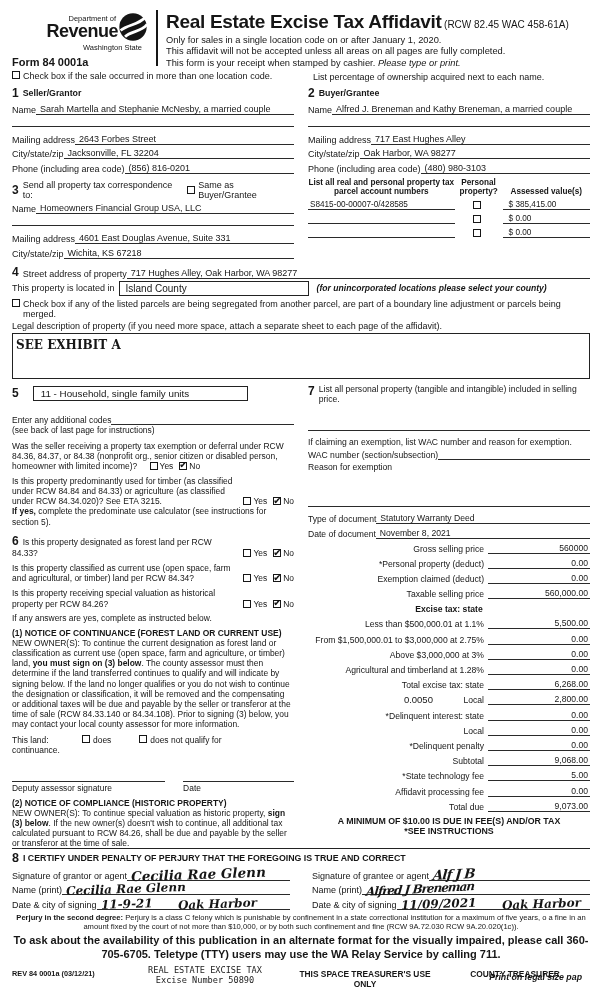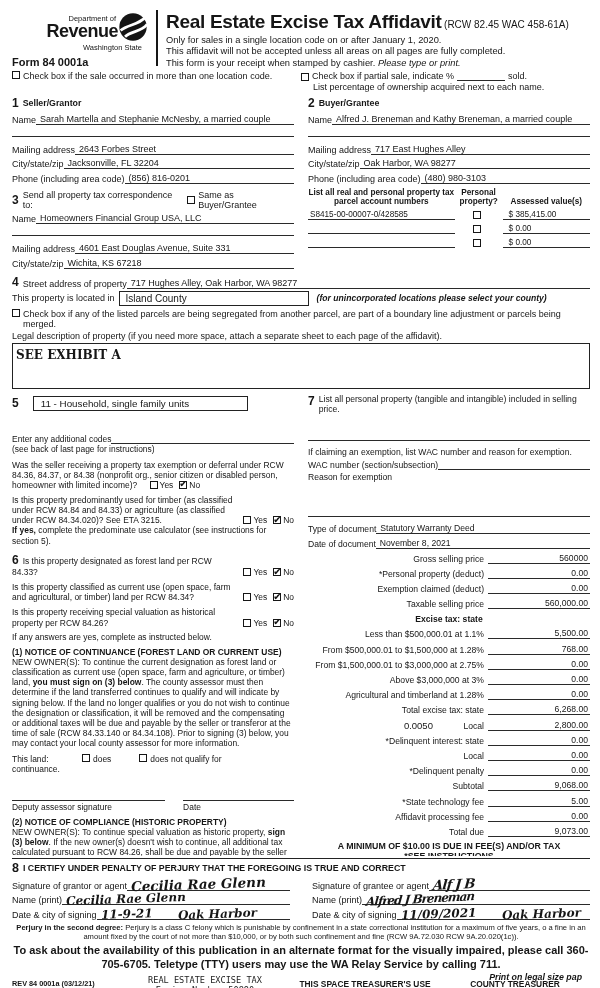"Check box if partial sale," div.l1 { html: <div> <span></span> <span>Check box if partial sale, indicate %</span> <span></span> <span>sold.</span> </div> -> none }
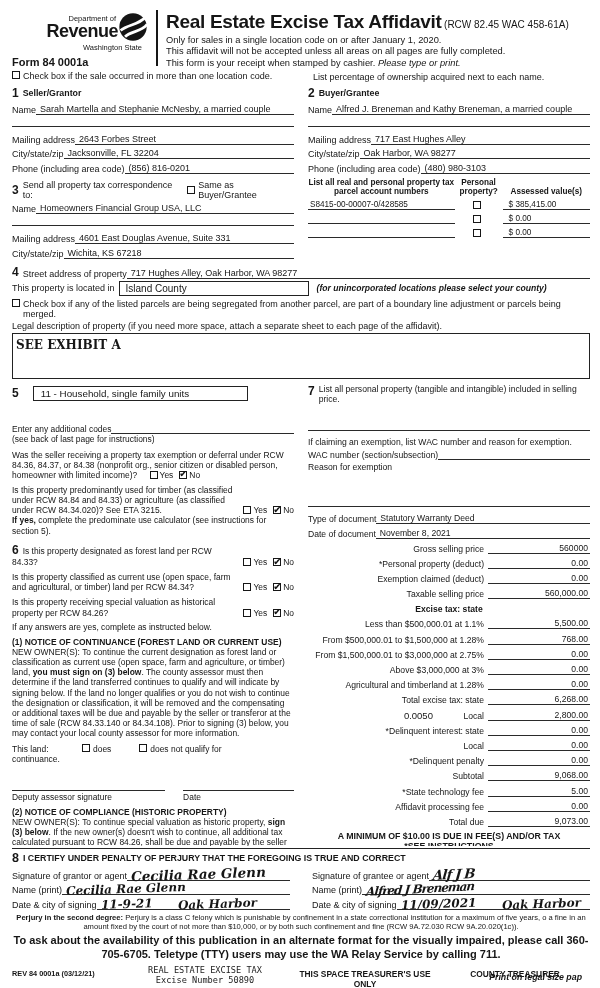"Enter any additional codes" div.fr { margin-top: 23px -> 14px }
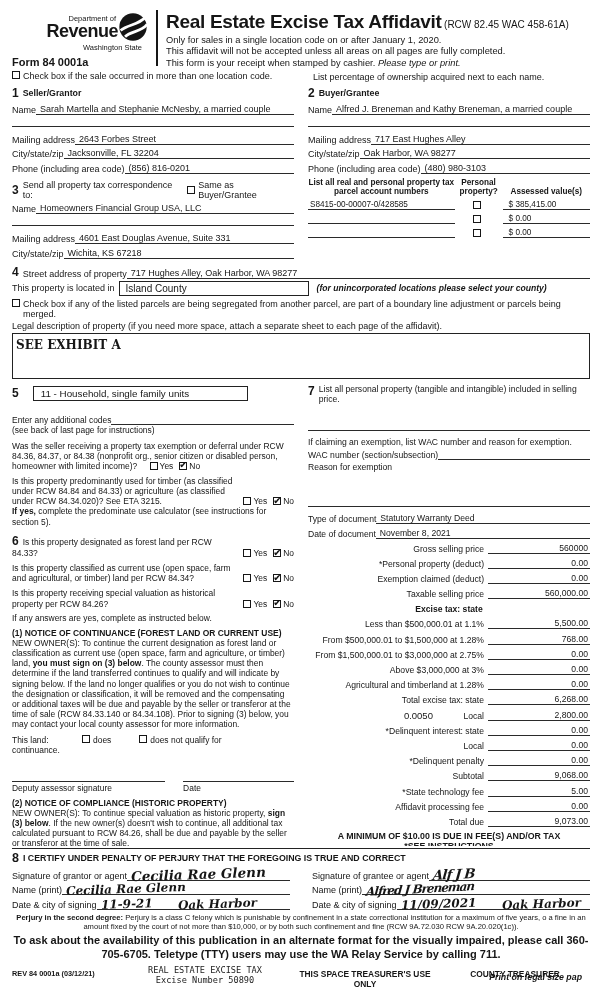"From $500,000.01 to $1,500,000 at" div.mrow { html: <div> <span>From $500,000.01 to $1,500,000 at 1.28%</span> <span><span>768.00</span></span> </div> -> none }
